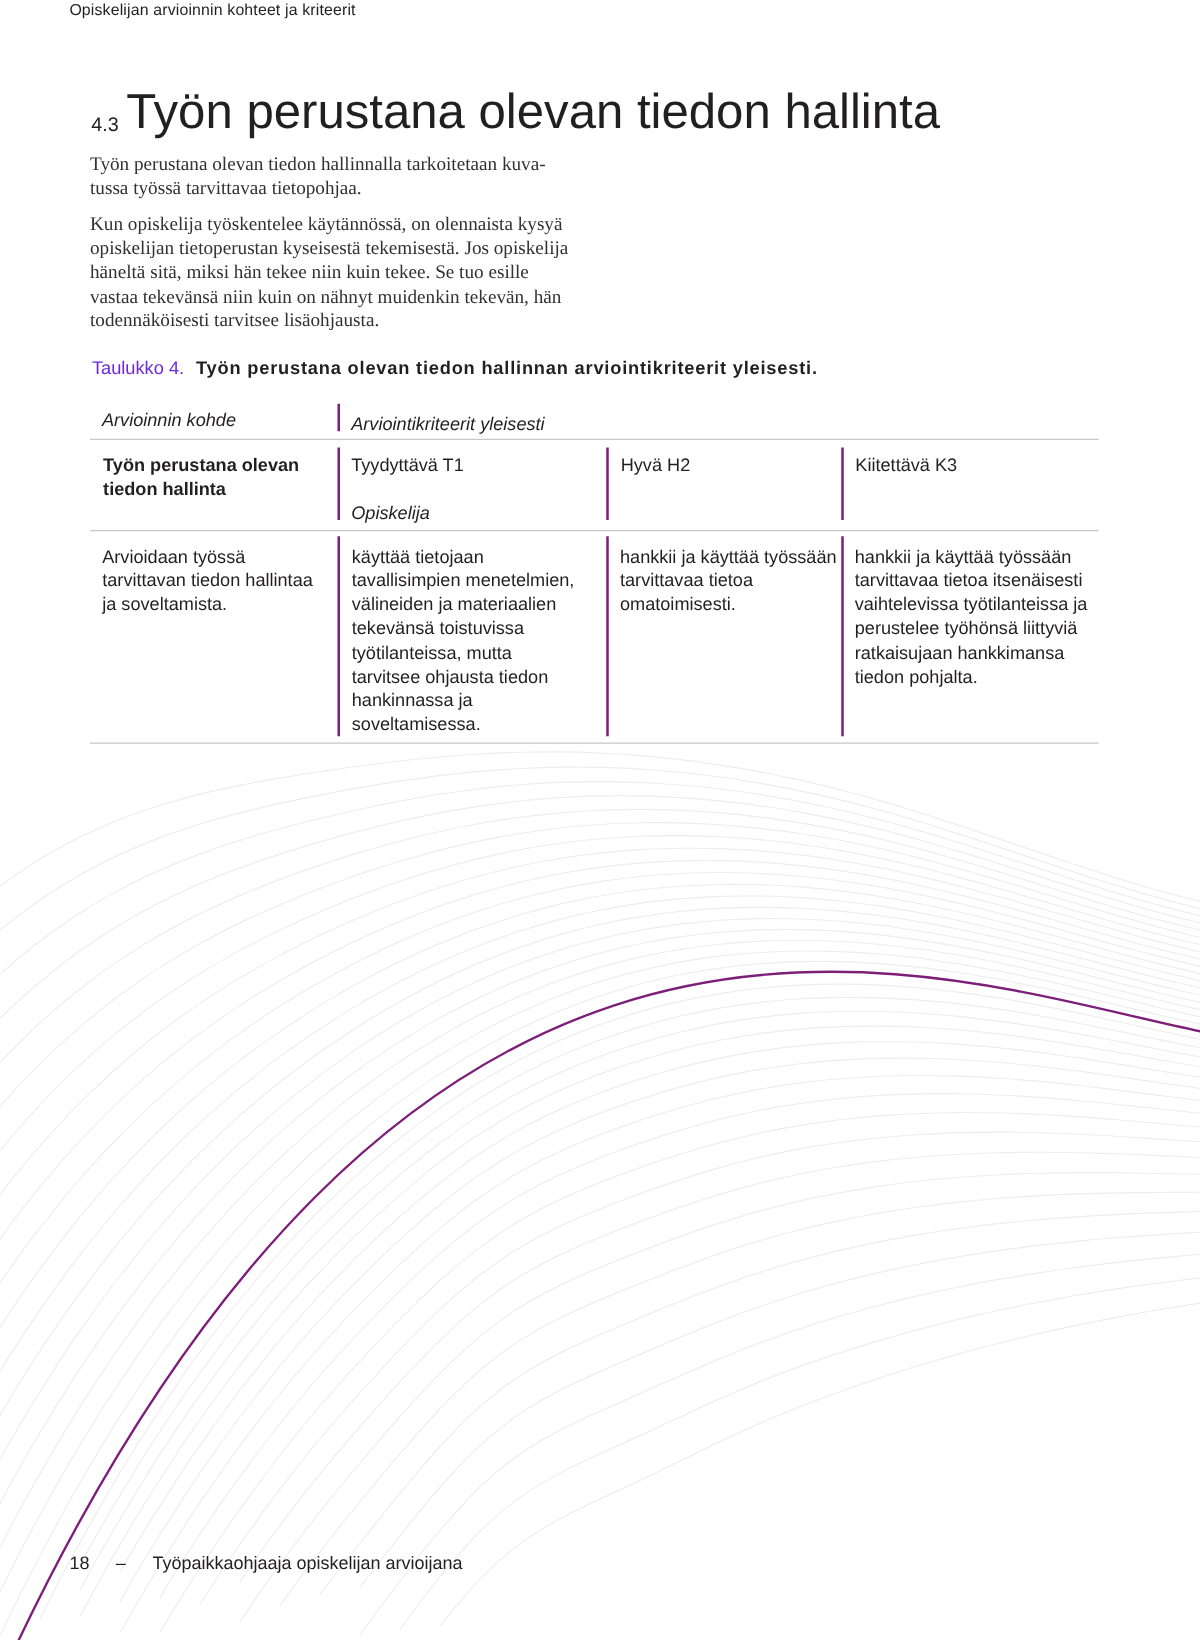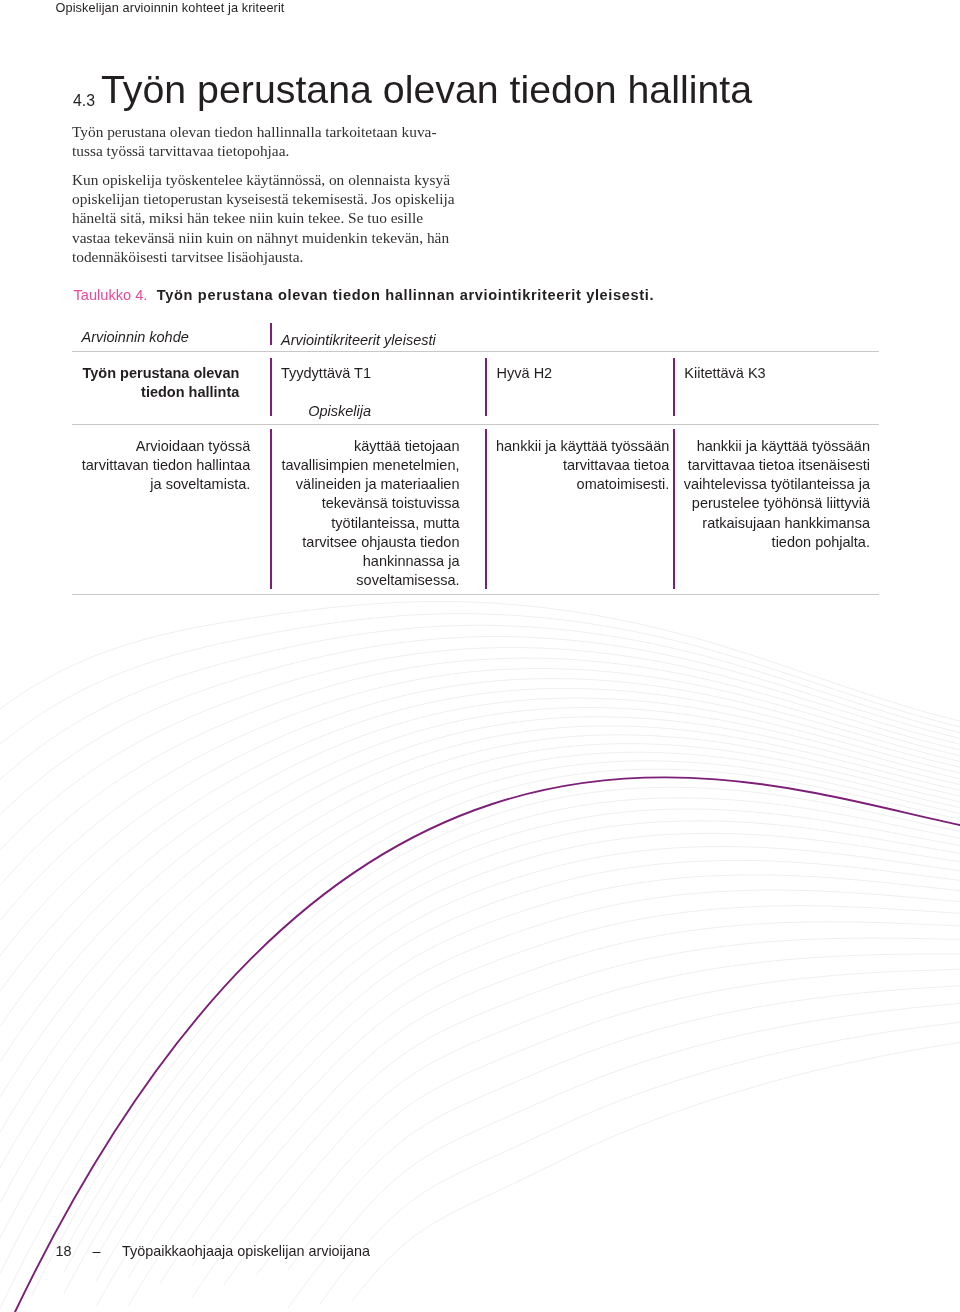"Taulukko 4." .tablecap .lbl { color: #ec4899 -> #6d28d9 }
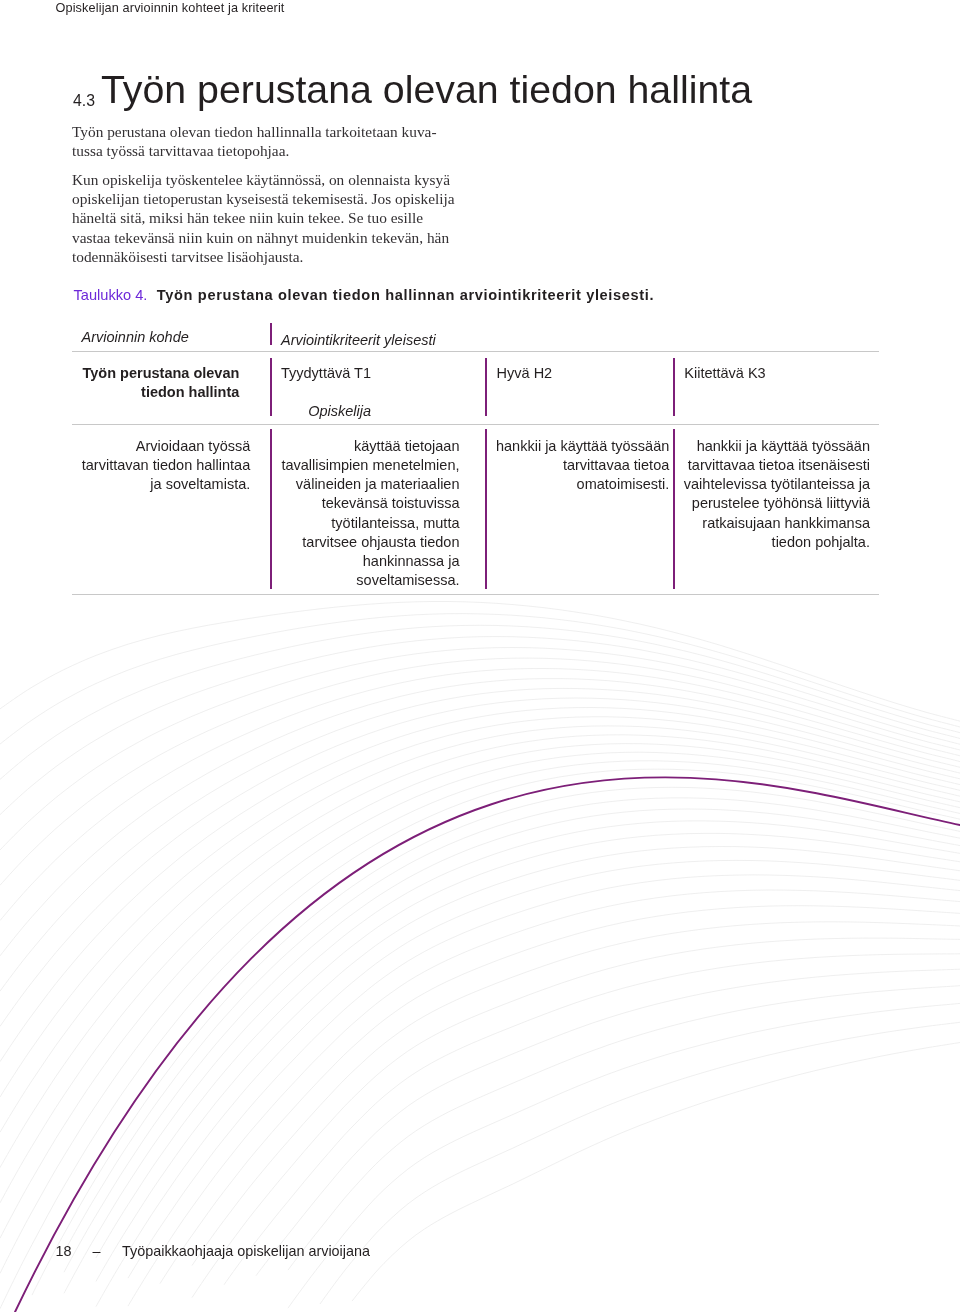"Arvioinnin kohde" .cell { text-align: right -> none }
